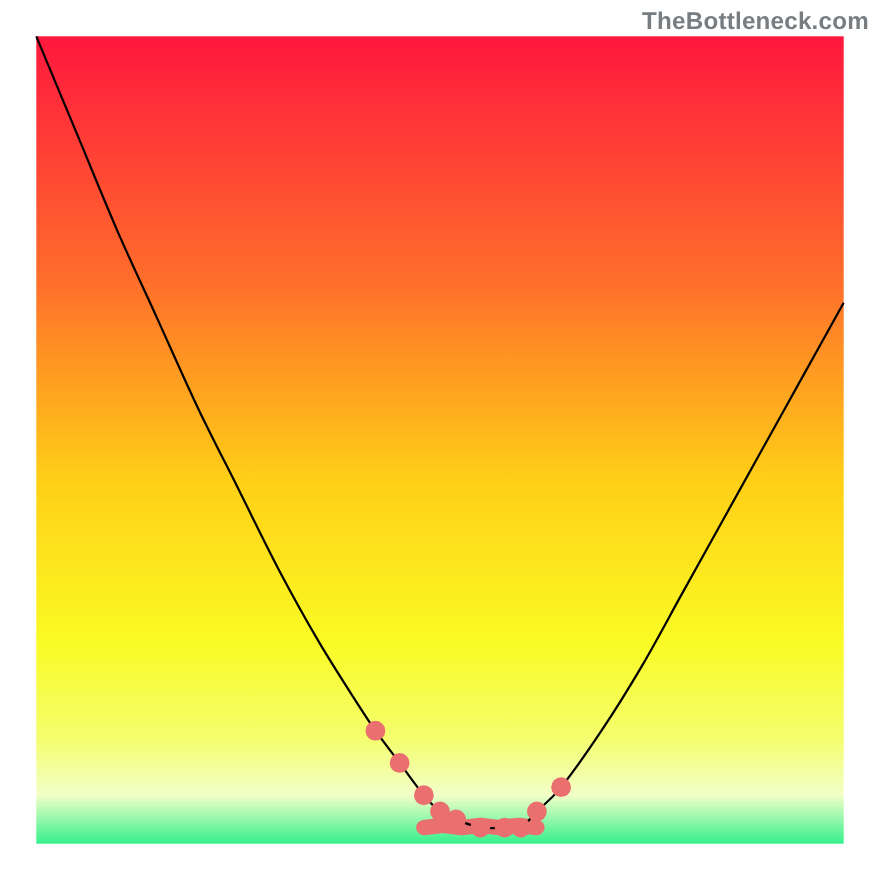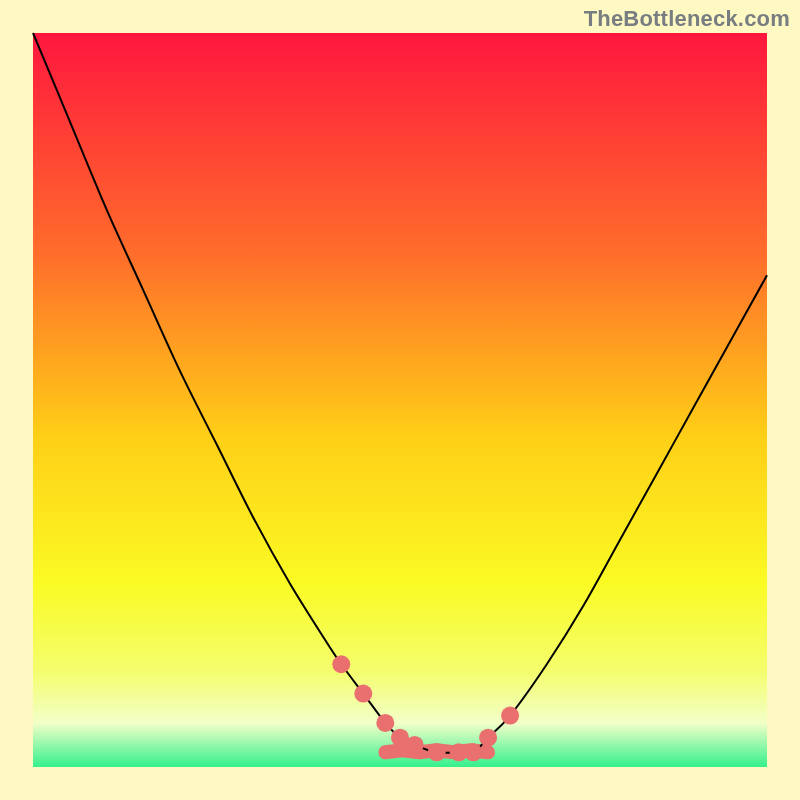"TheBottleneck.com" .frame { background: #fef9c3 -> #ffffff }
